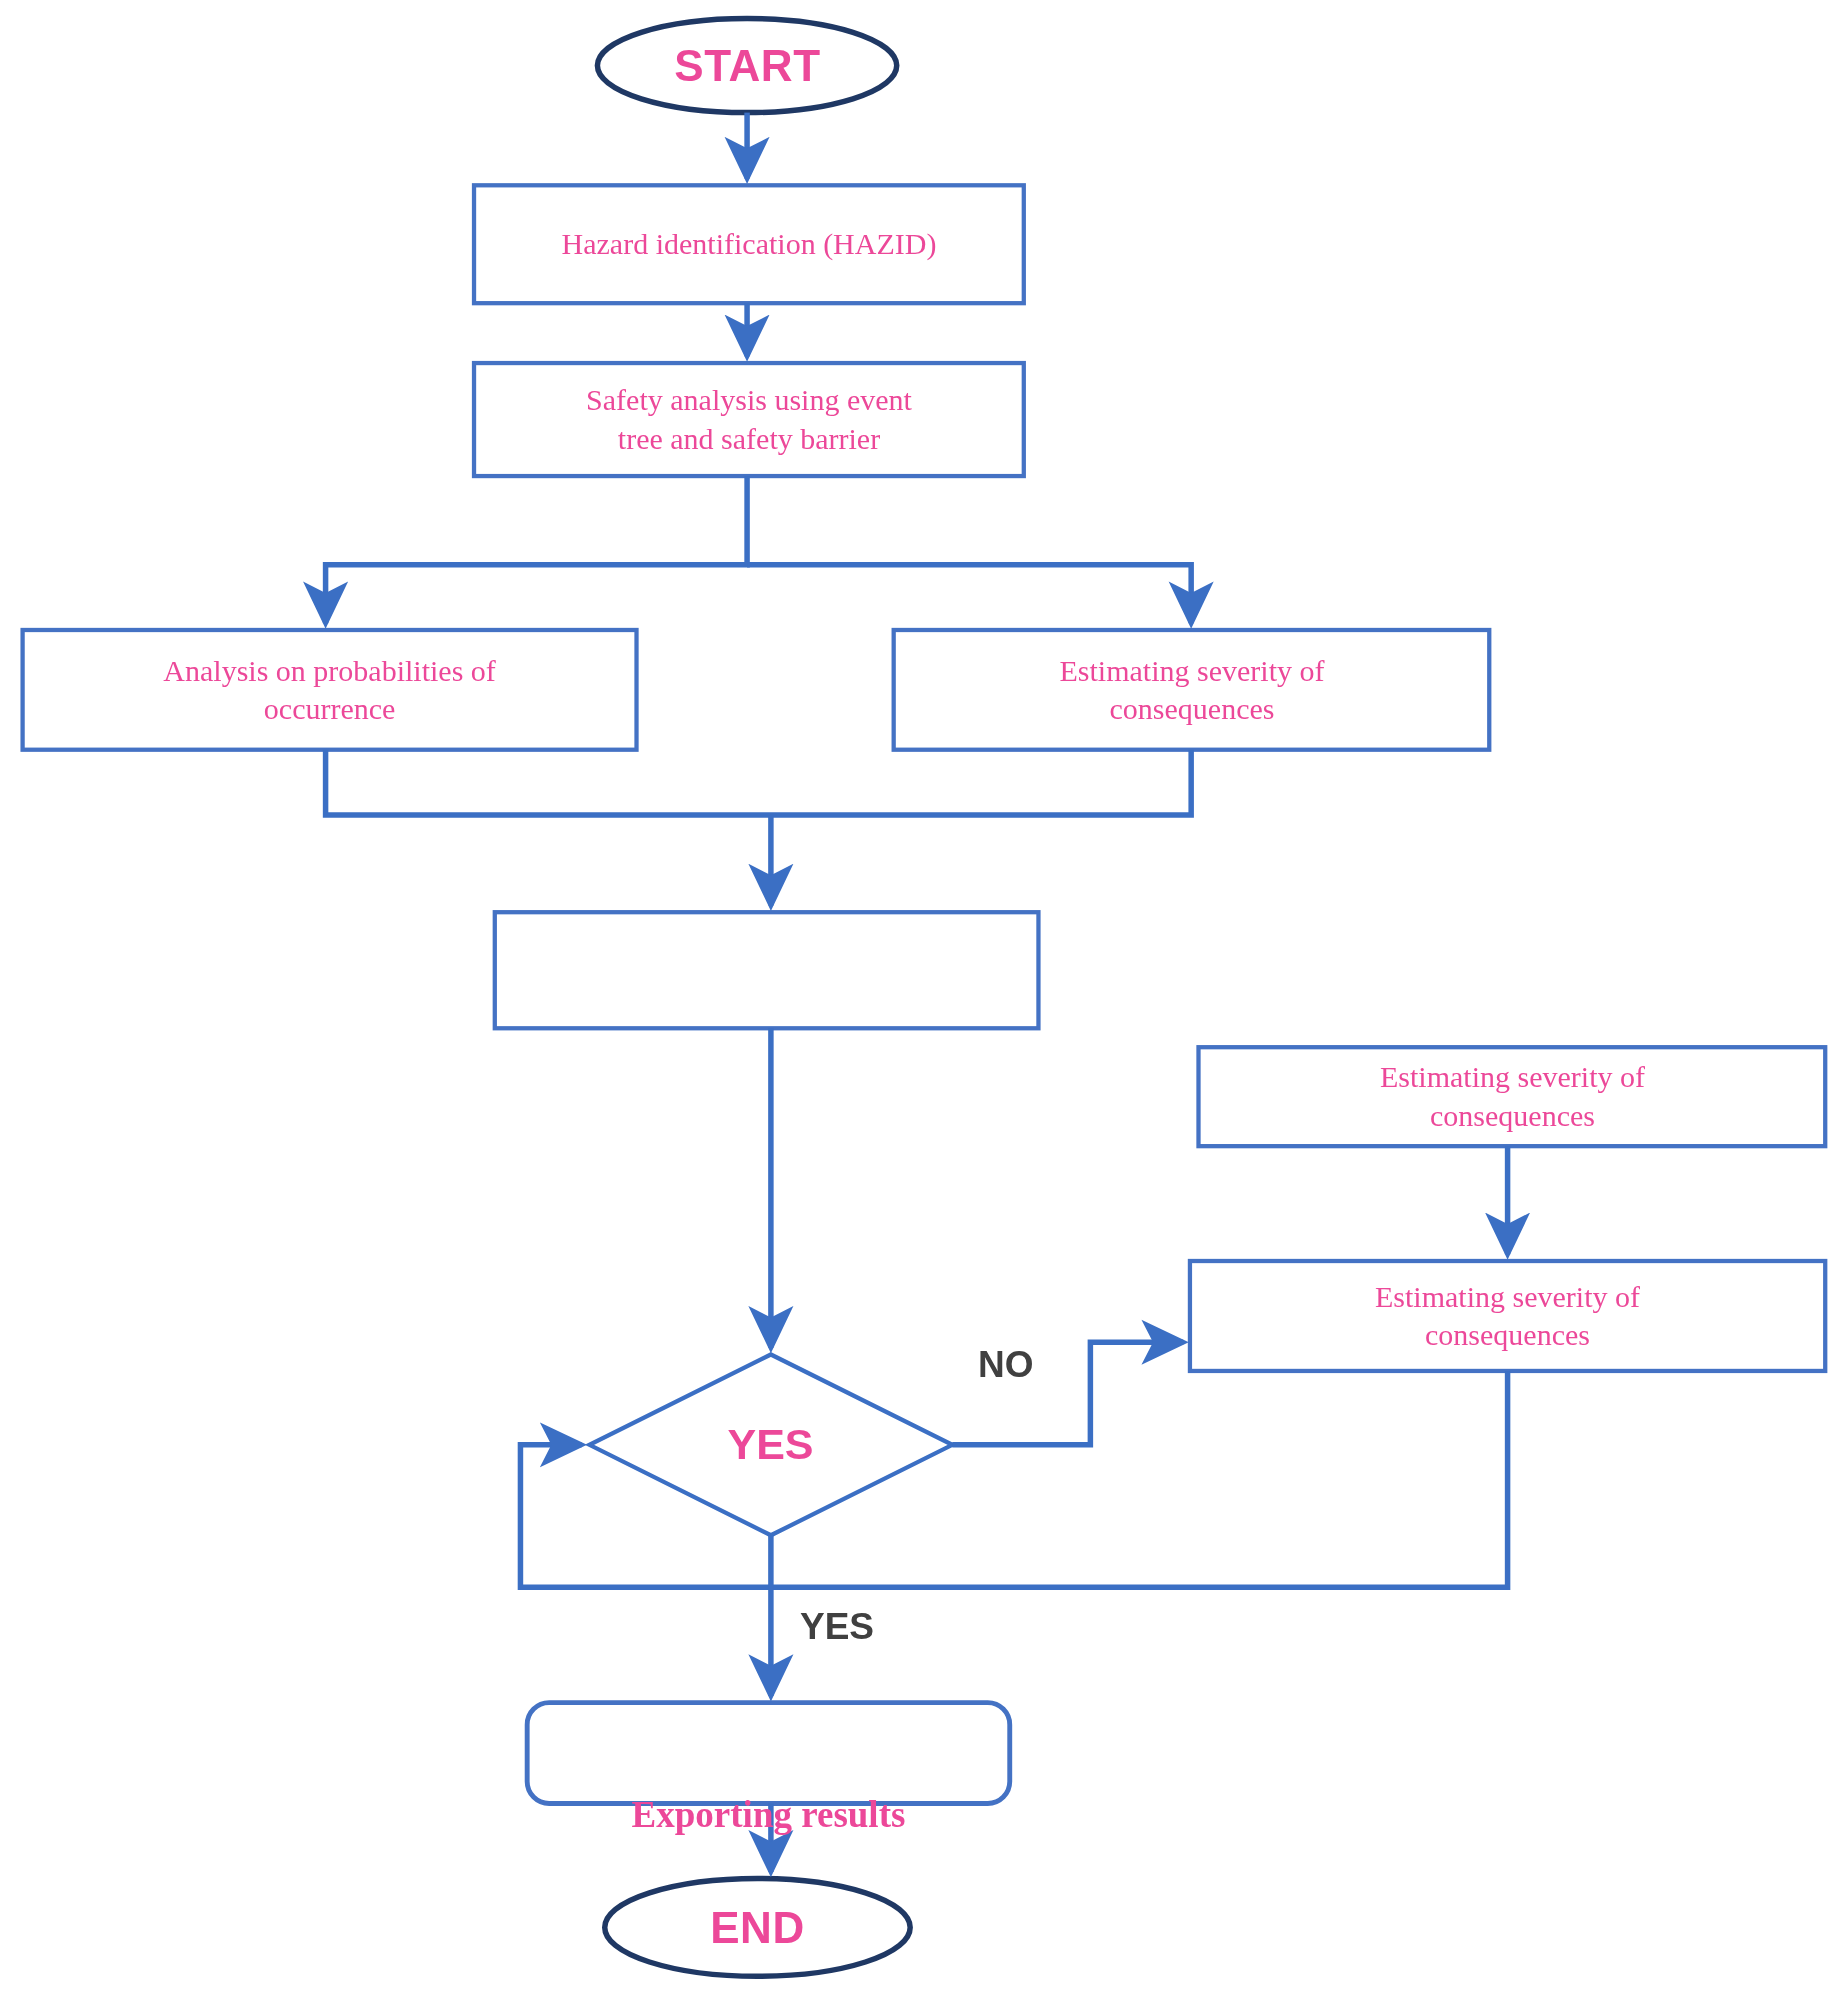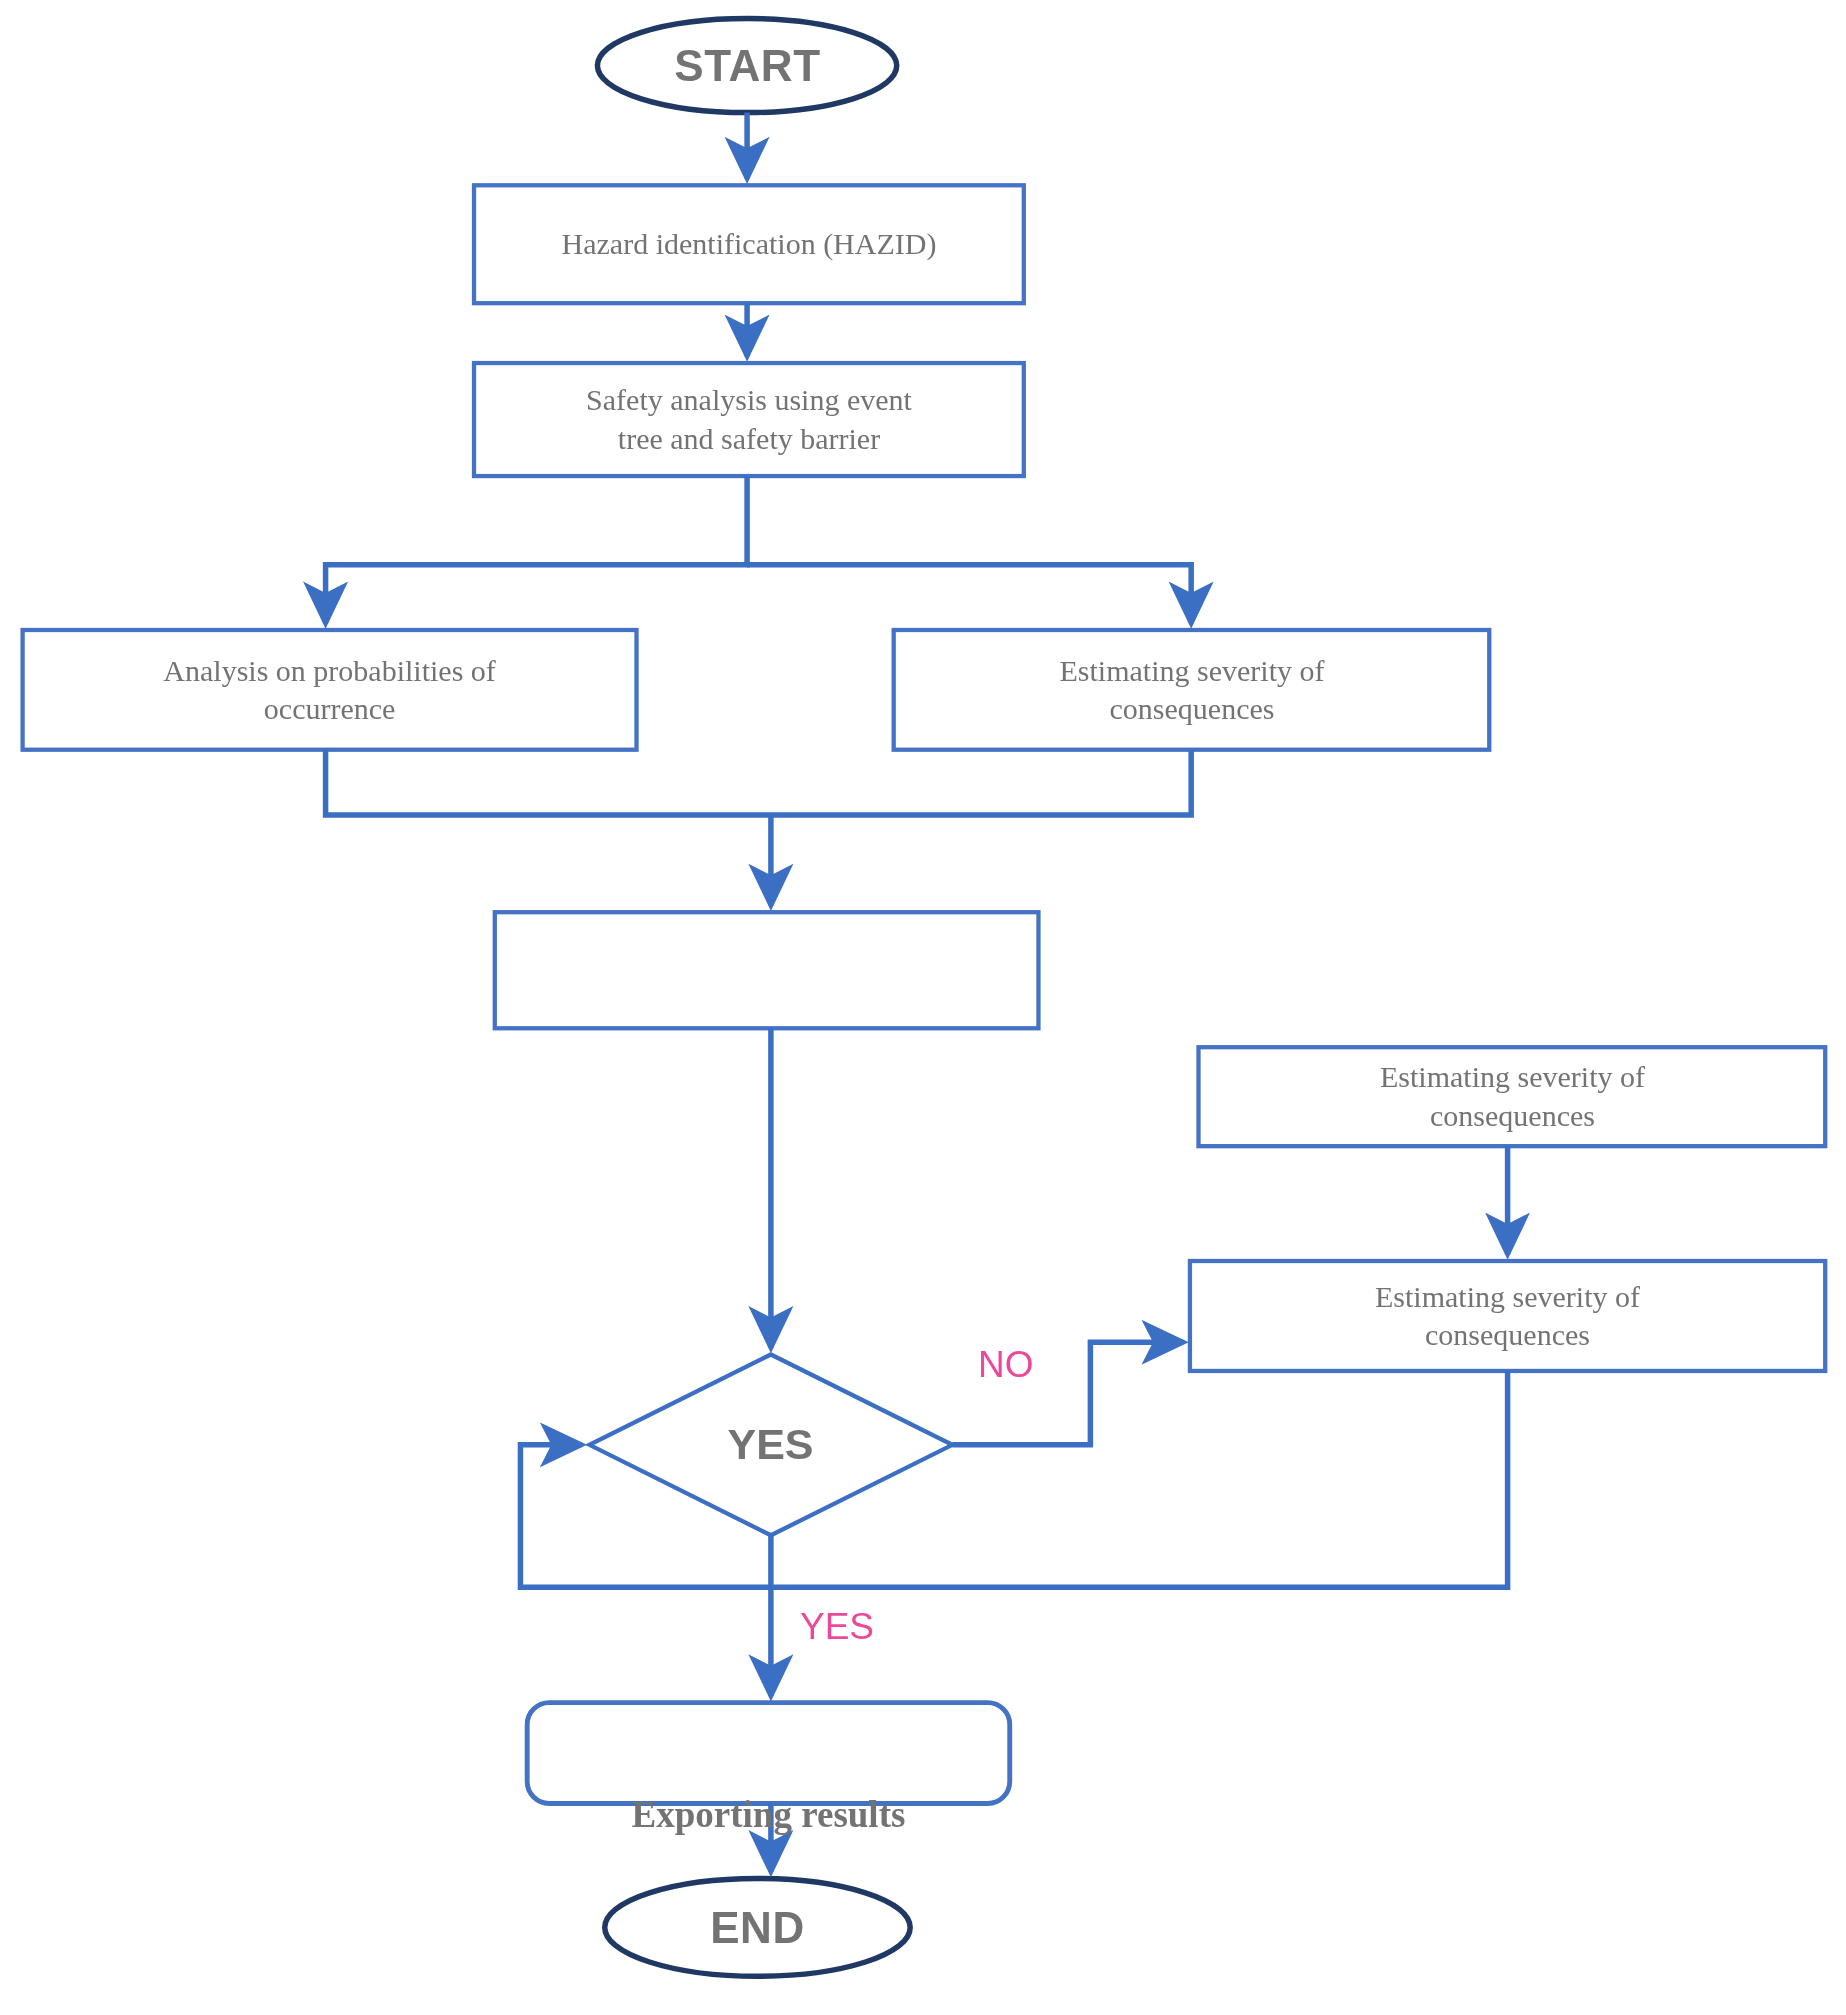"START" .node-label { color: #737373 -> #ec4899 }
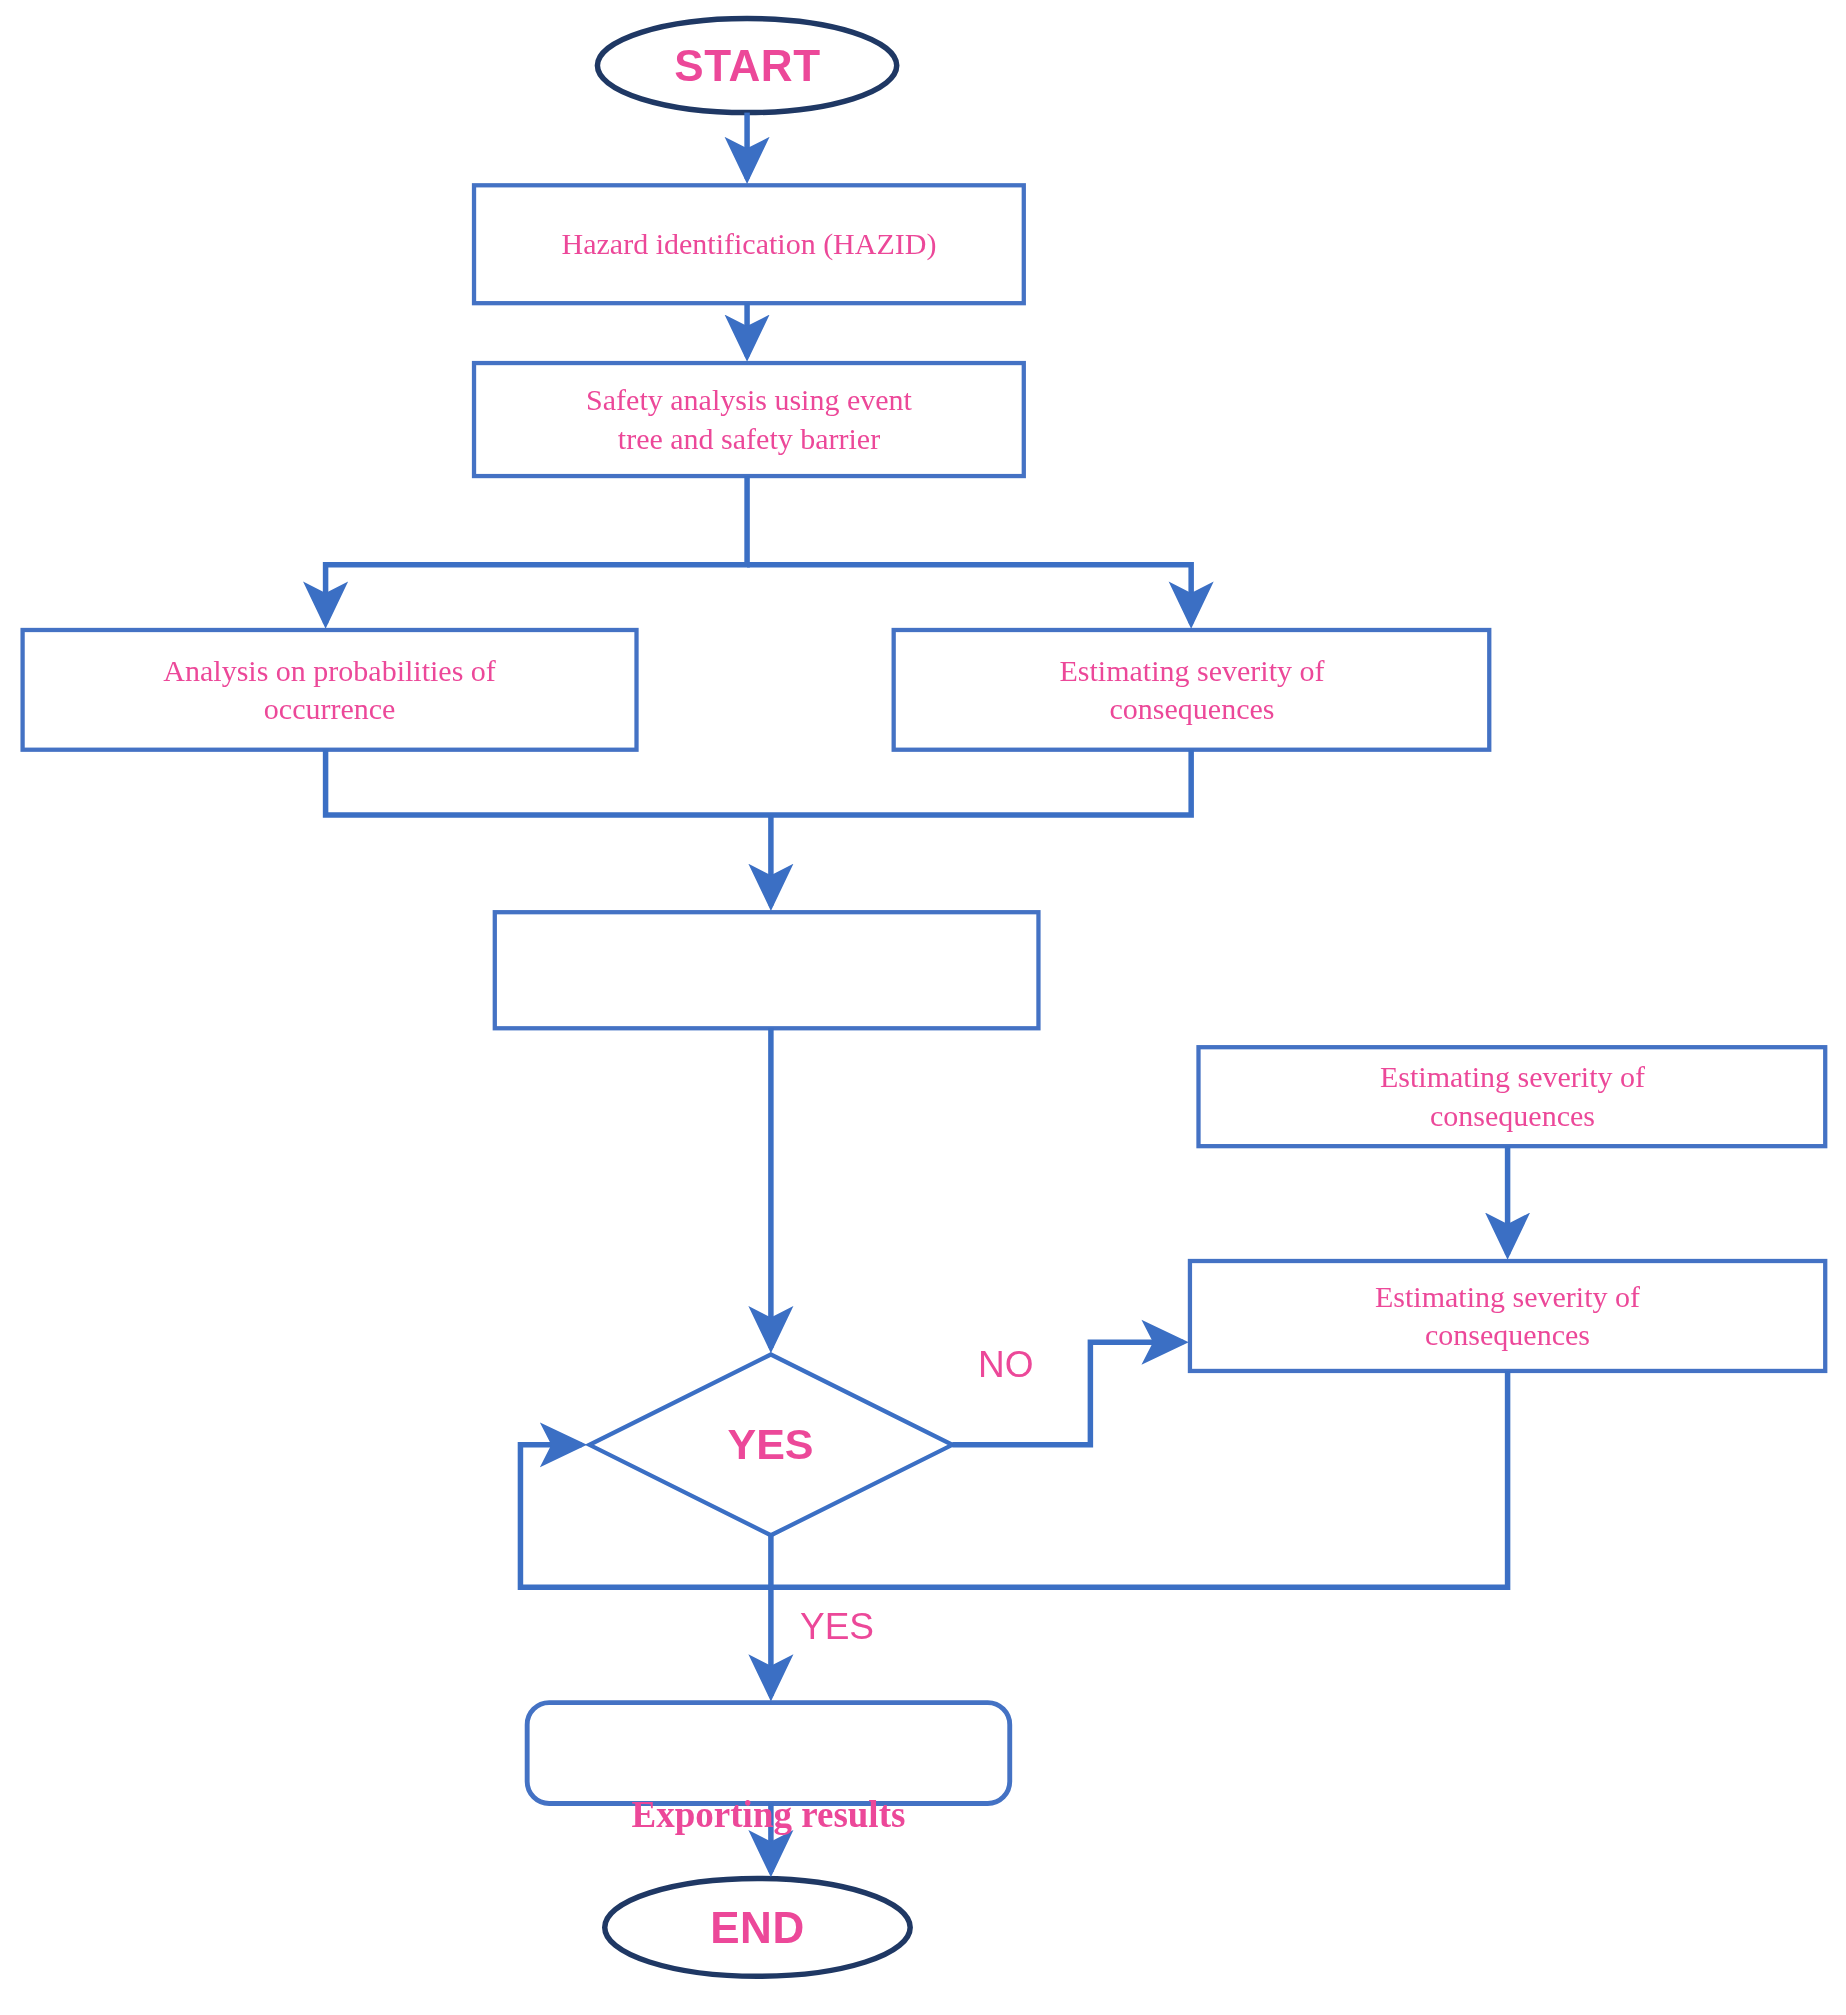"NO" .edge-label { color: #ec4899 -> #404040; font-weight: normal -> bold }
